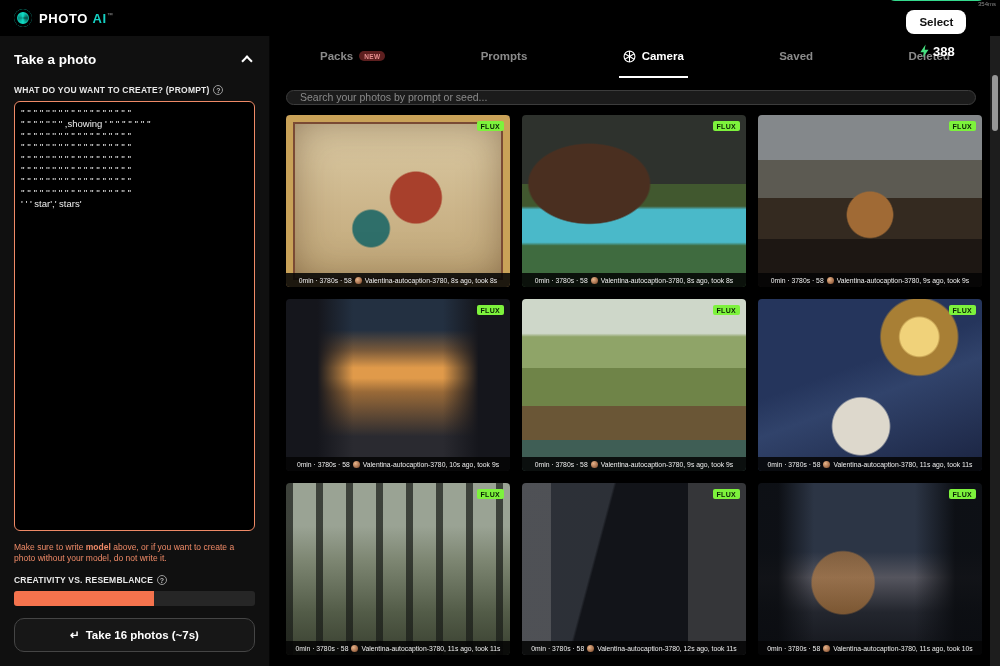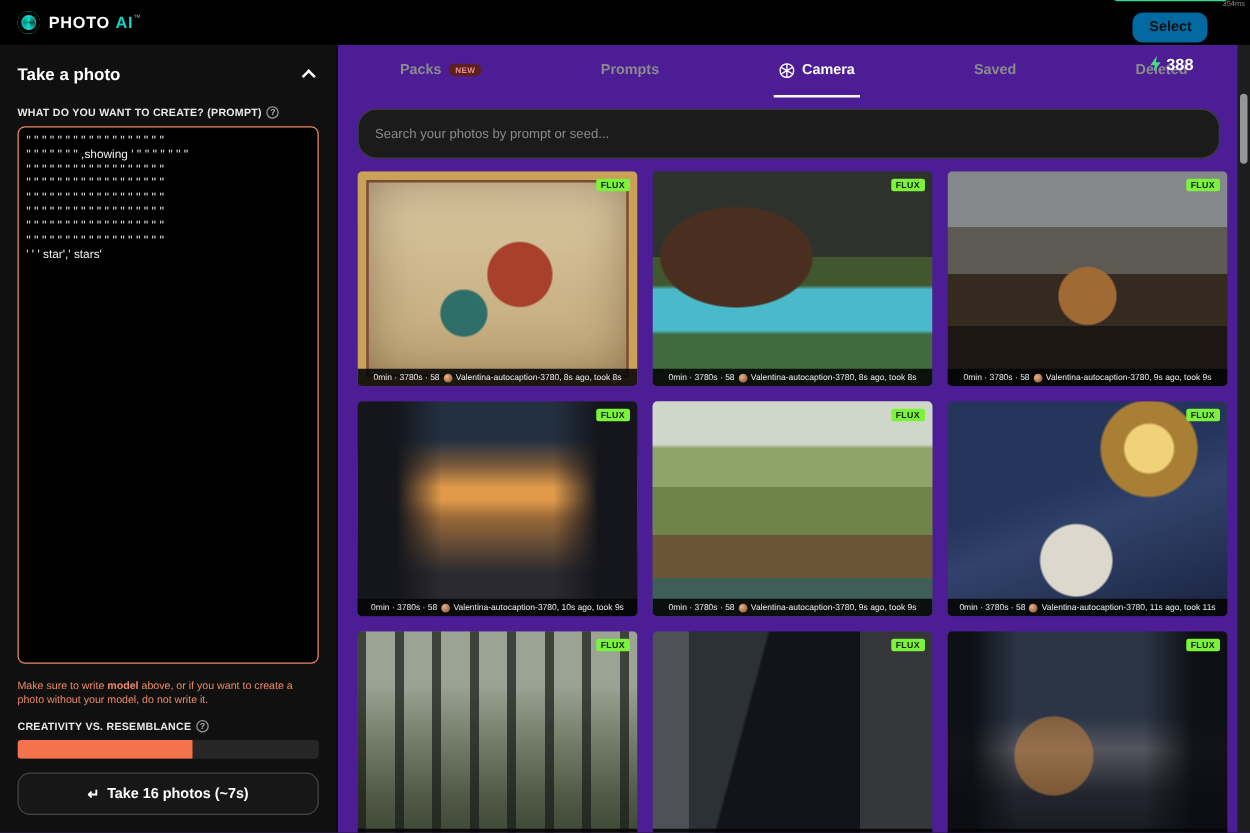"Select" .btn-select { background: #0369a1 -> #ffffff }
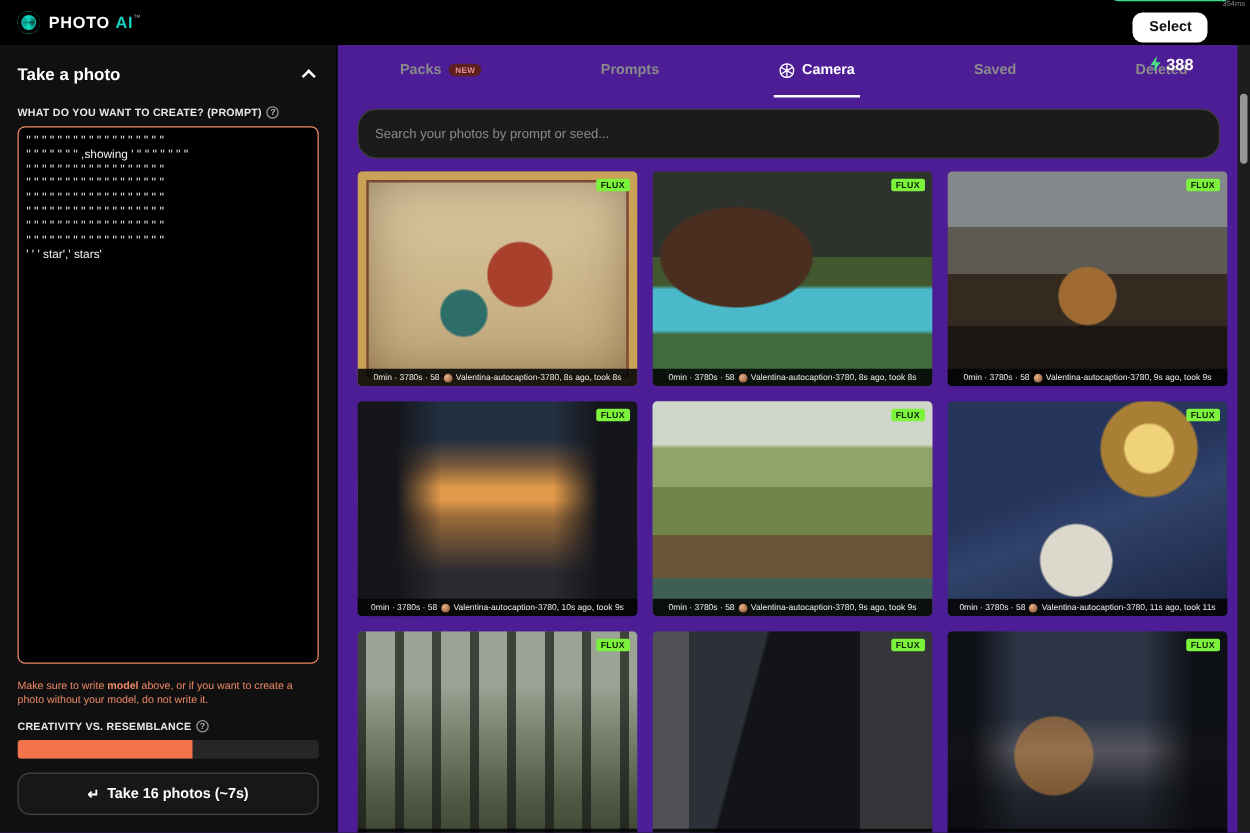"Packs" .main { background: #4c1d95 -> #000000 }
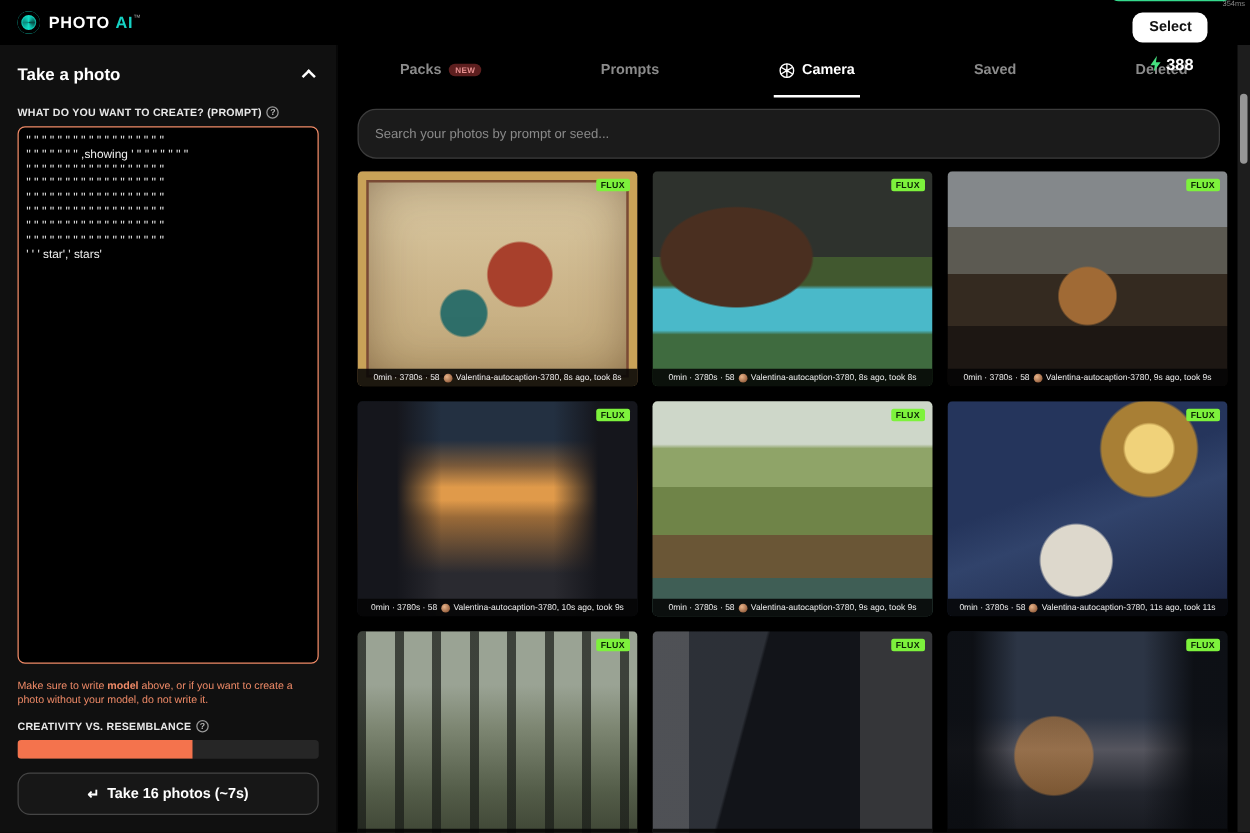"Search your photos by prompt" .search-input { height: 40px -> 15px }
